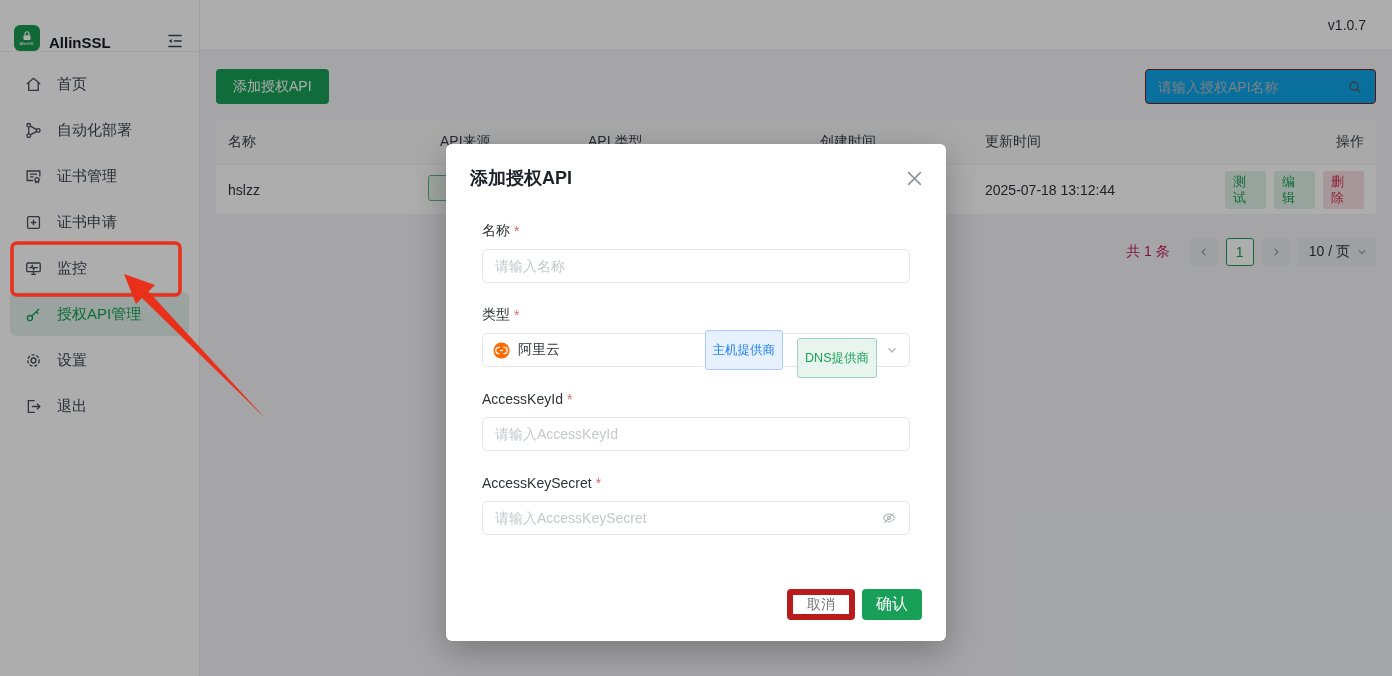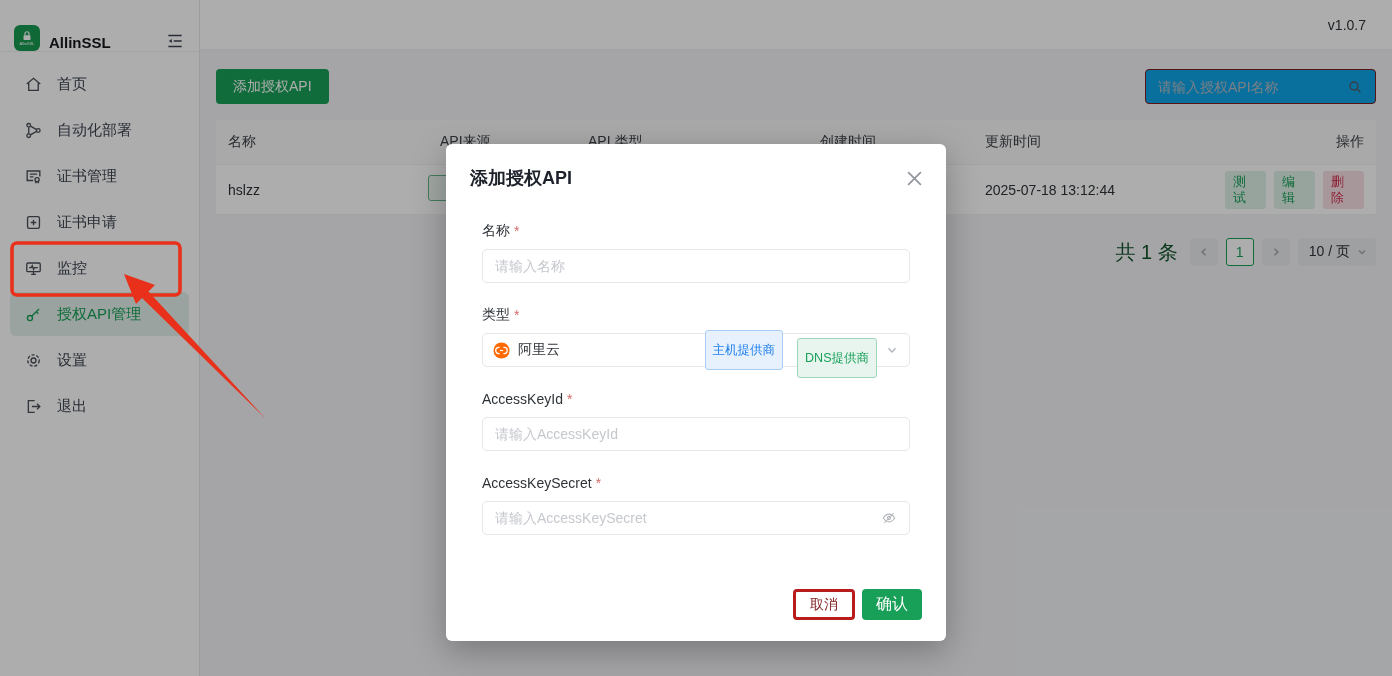"共 1 条" .pg-total { color: #14532d -> #be185d; font-size: 20px -> 14px; margin-right: 4px -> 12px }
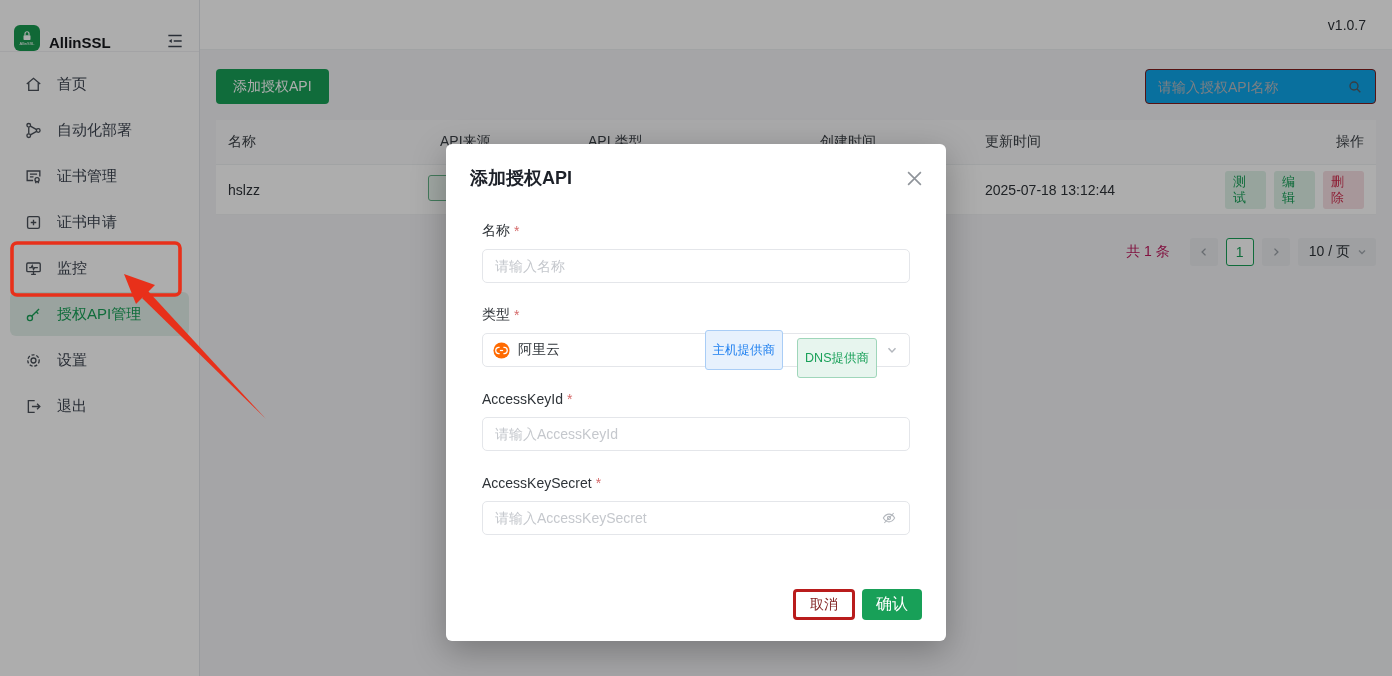"取消" .btn-cancel { border: 3px solid #b91c1c -> 6px solid #b91c1c; color: #7f1d1d -> #737373 }
